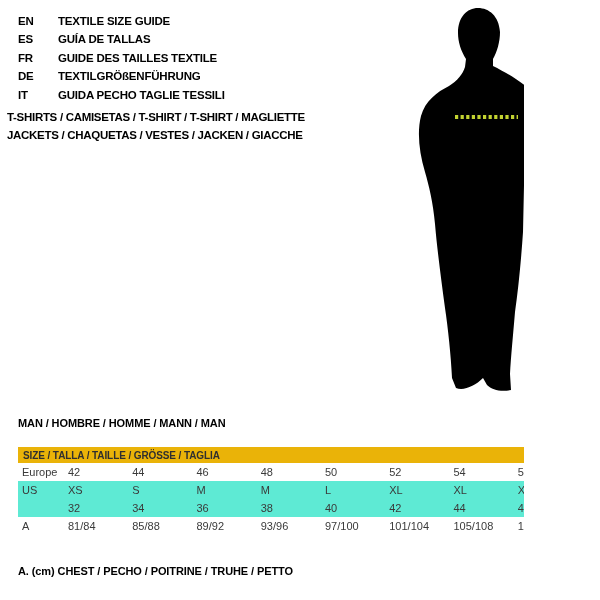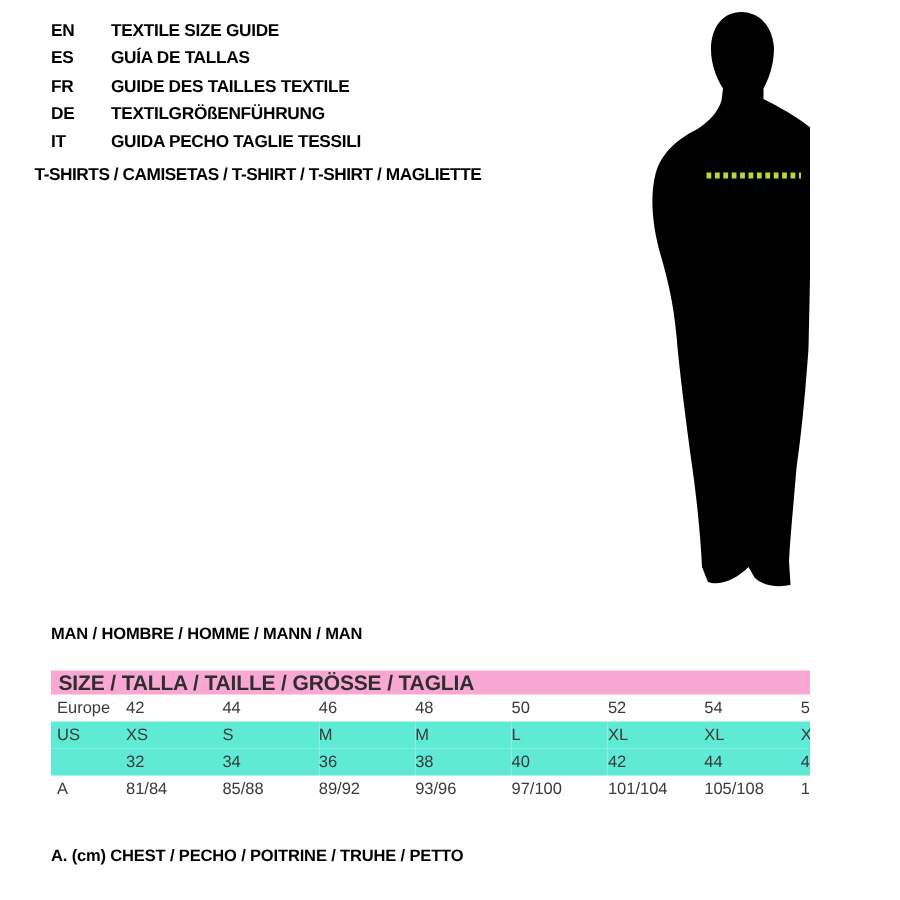"EN" .canvas { margin-left: 16px -> none }
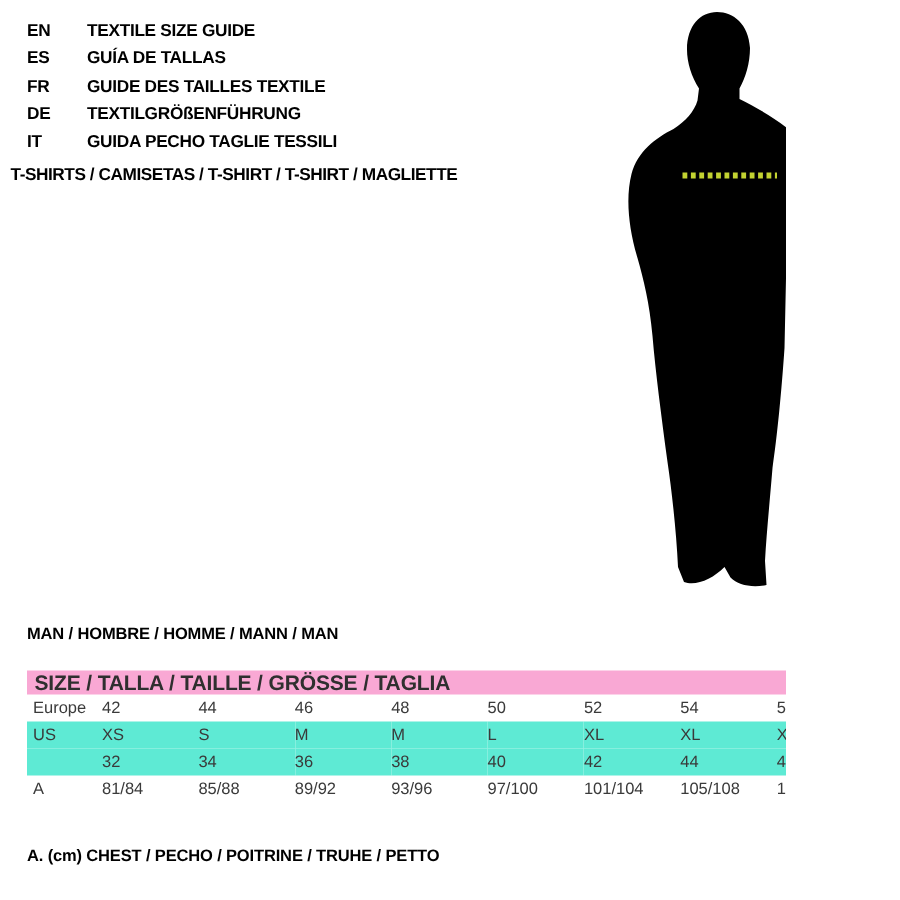"JACKETS / CHAQUETAS / VESTES" div.category-line { html: none -> <div>JACKETS / CHAQUETAS / VESTES / JACKEN / GIACCHE</div> }
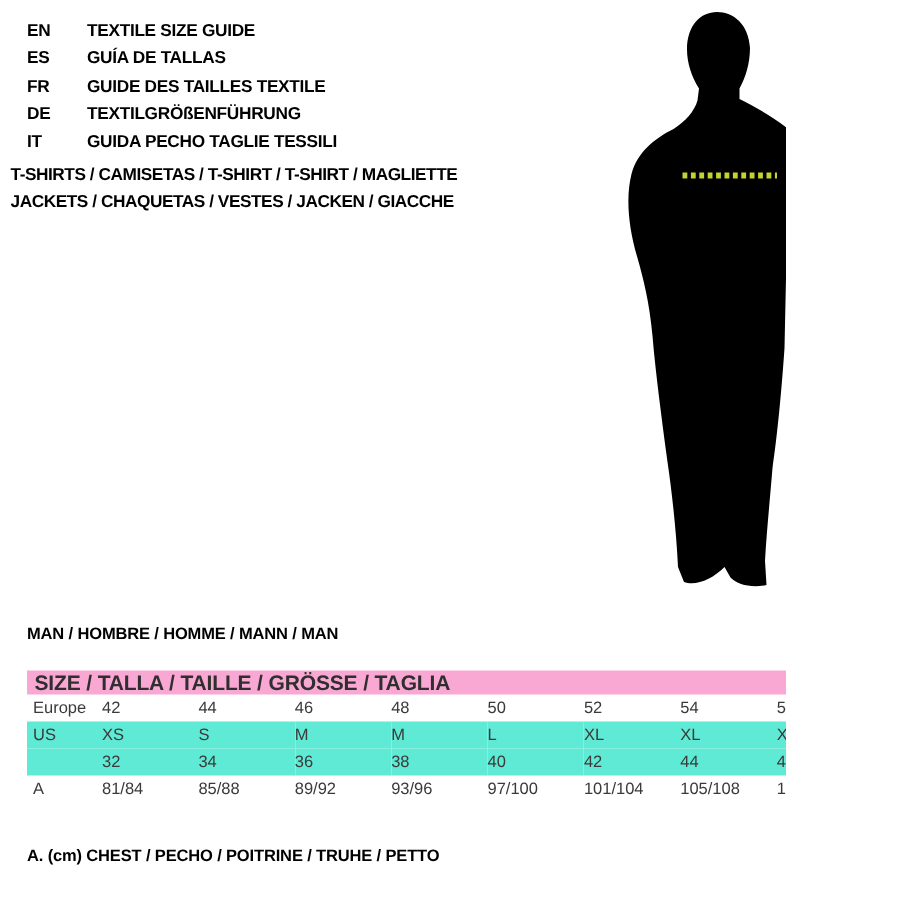"SIZE / TALLA / TAILLE" .size-table th.band { background: #f9a8d4 -> #eab308; font-size: 14px -> 10px }
